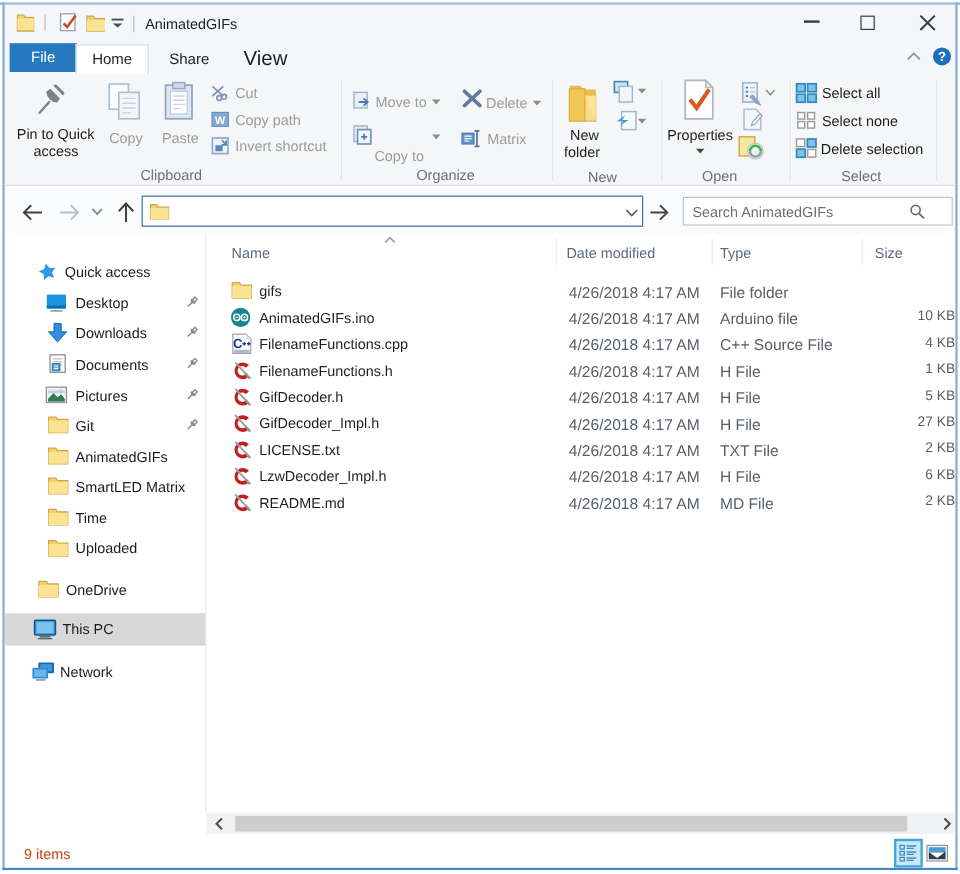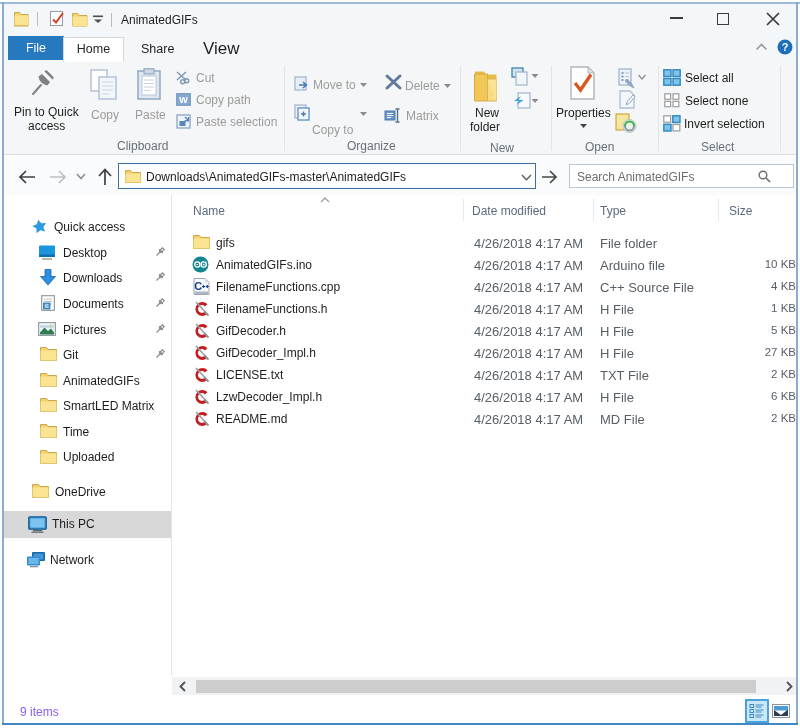"Paste selection" div.txt { text: Paste selection -> Invert shortcut }
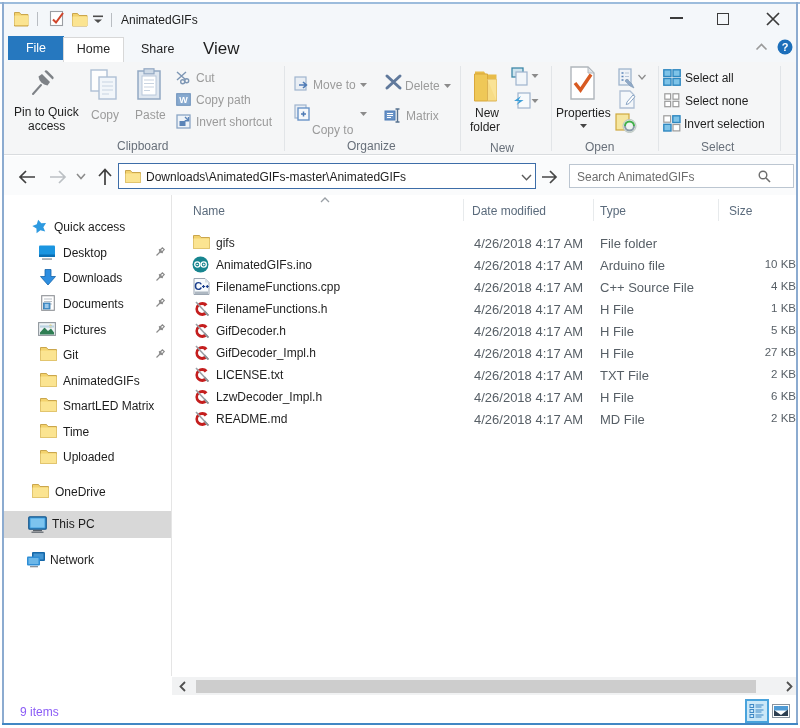"Invert selection" div.txt { text: Invert -> Delete }
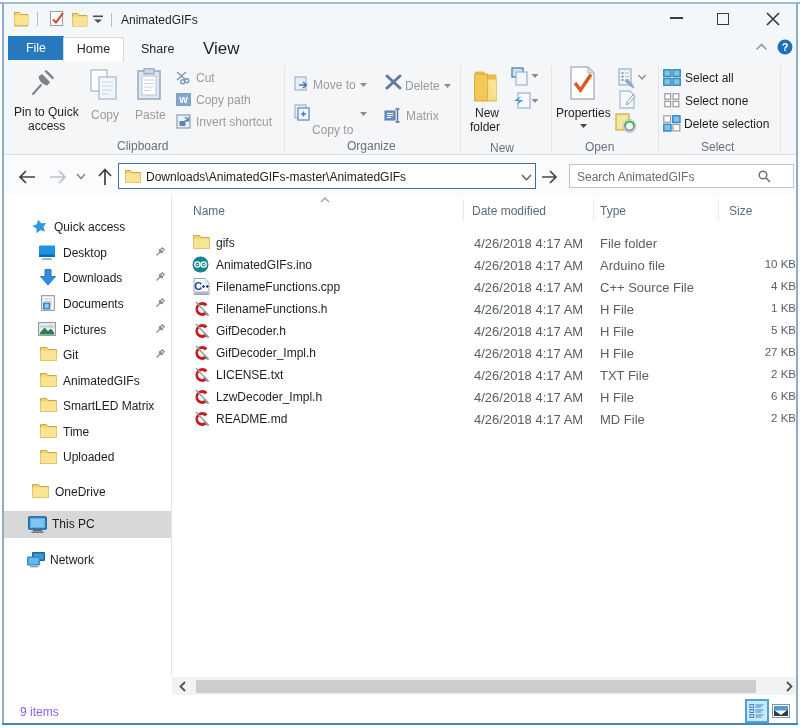"Downloads\AnimatedGIFs-master\AnimatedGI" div.txt { html: <div>Downloads\AnimatedGIFs-master\AnimatedGIFs</div> -> none }
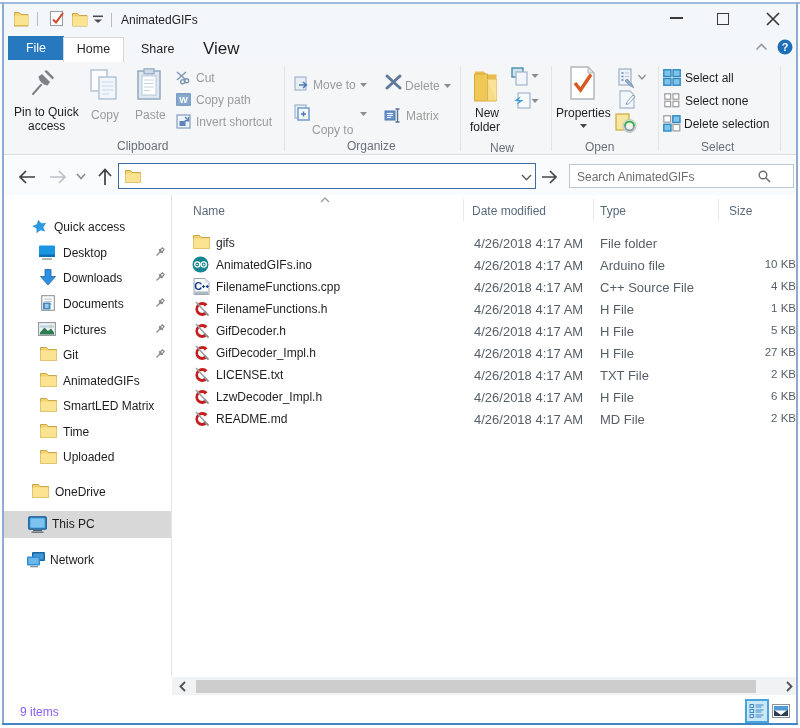"9 items" div.txt { color: #8b5cf6 -> #c2410c }
